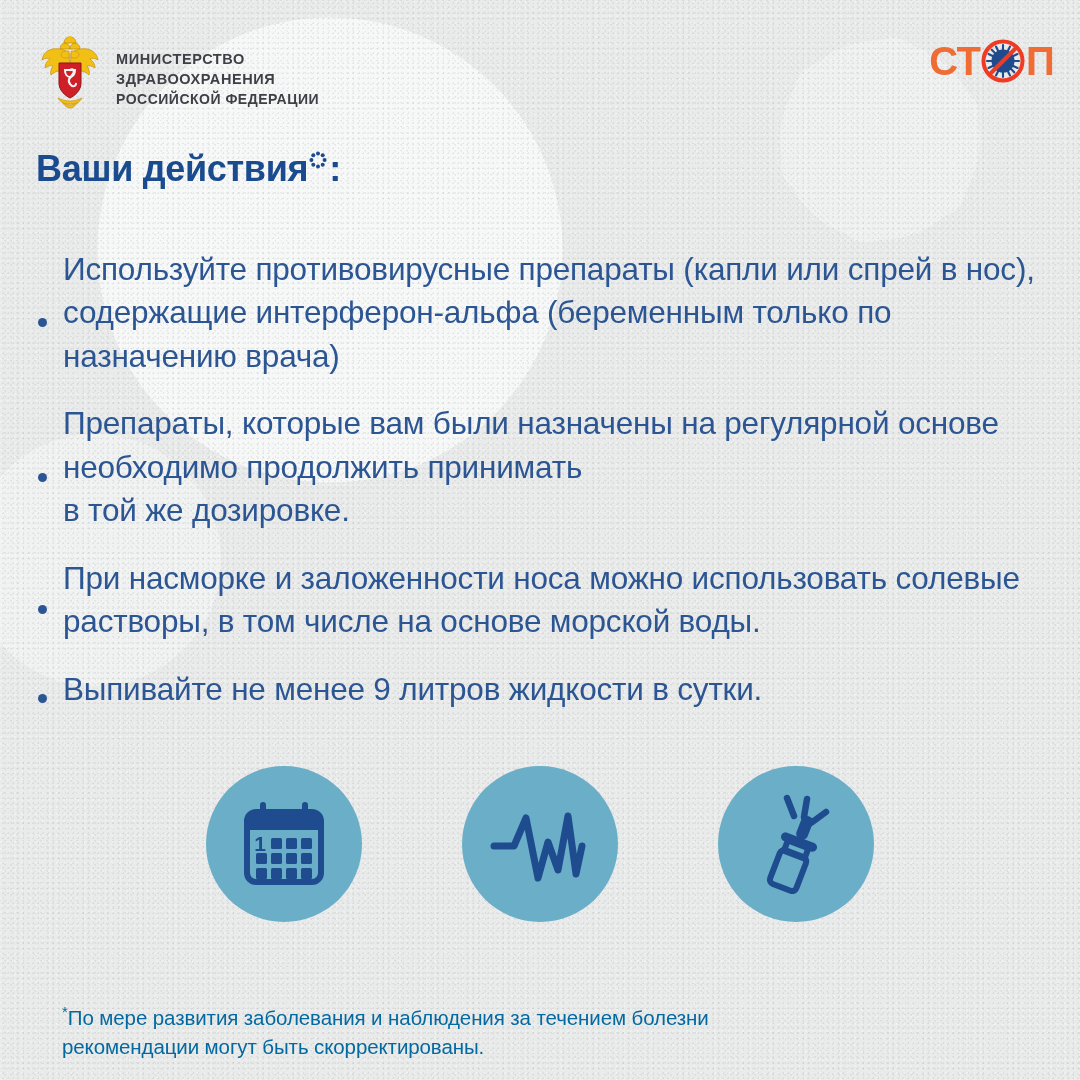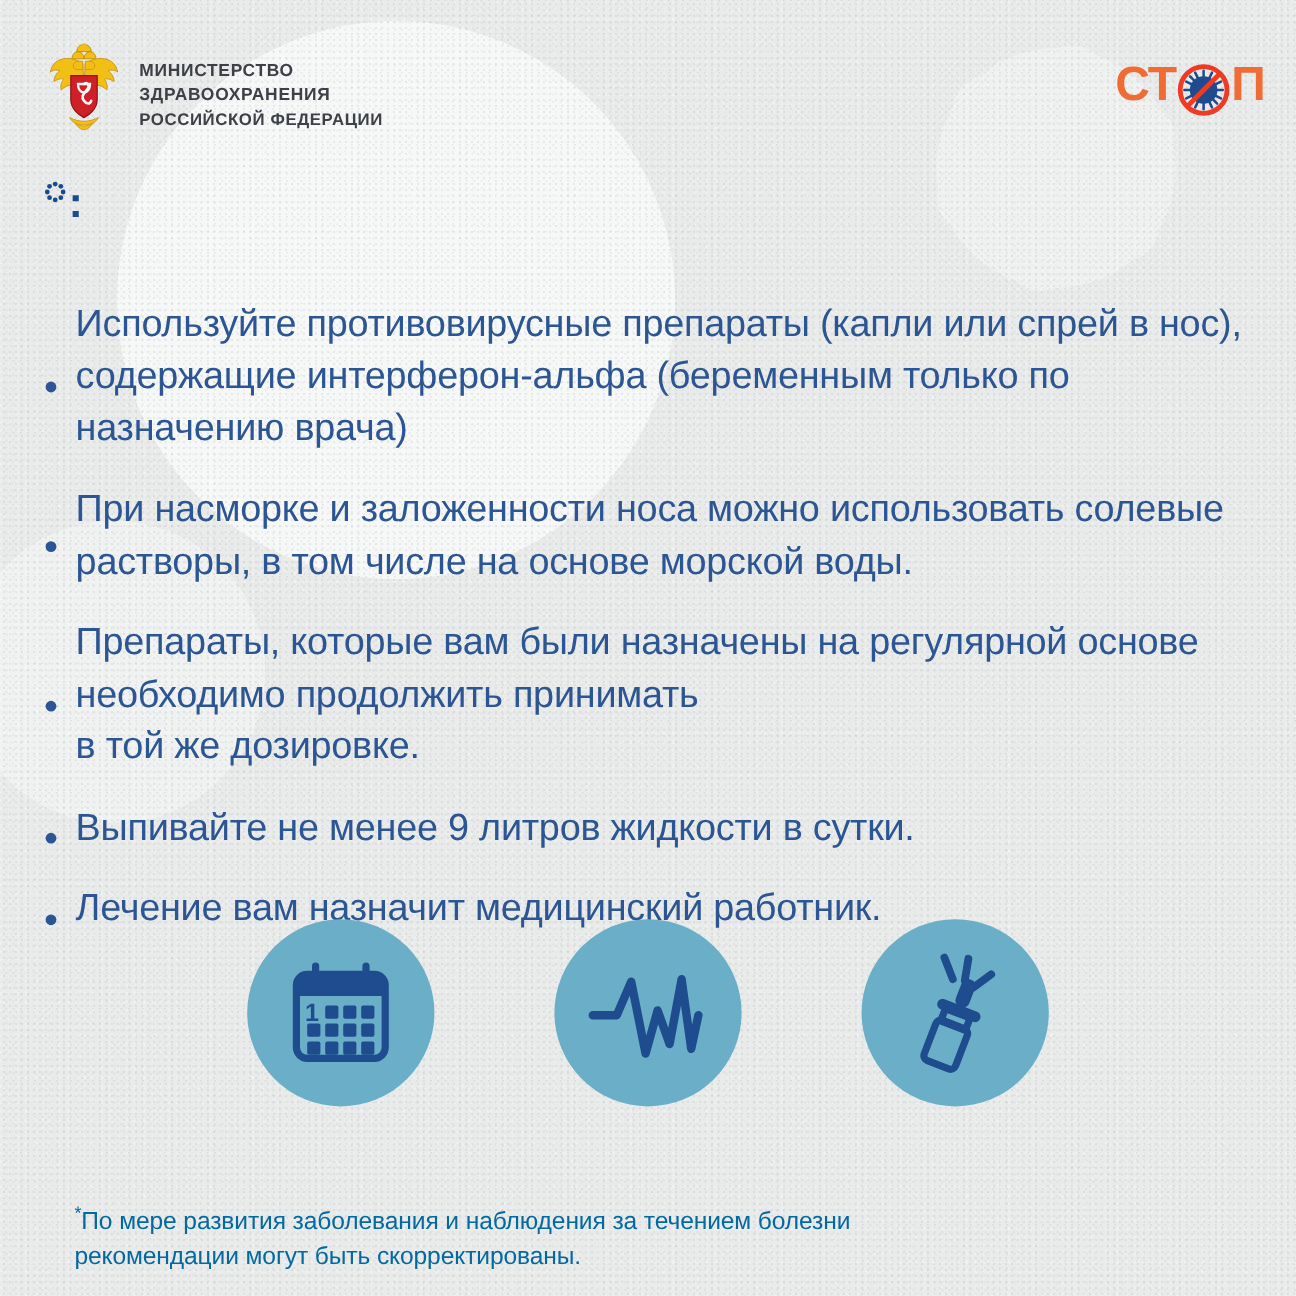"СТ" .brand { align-items: flex-start -> center; margin-top: 14px -> none }
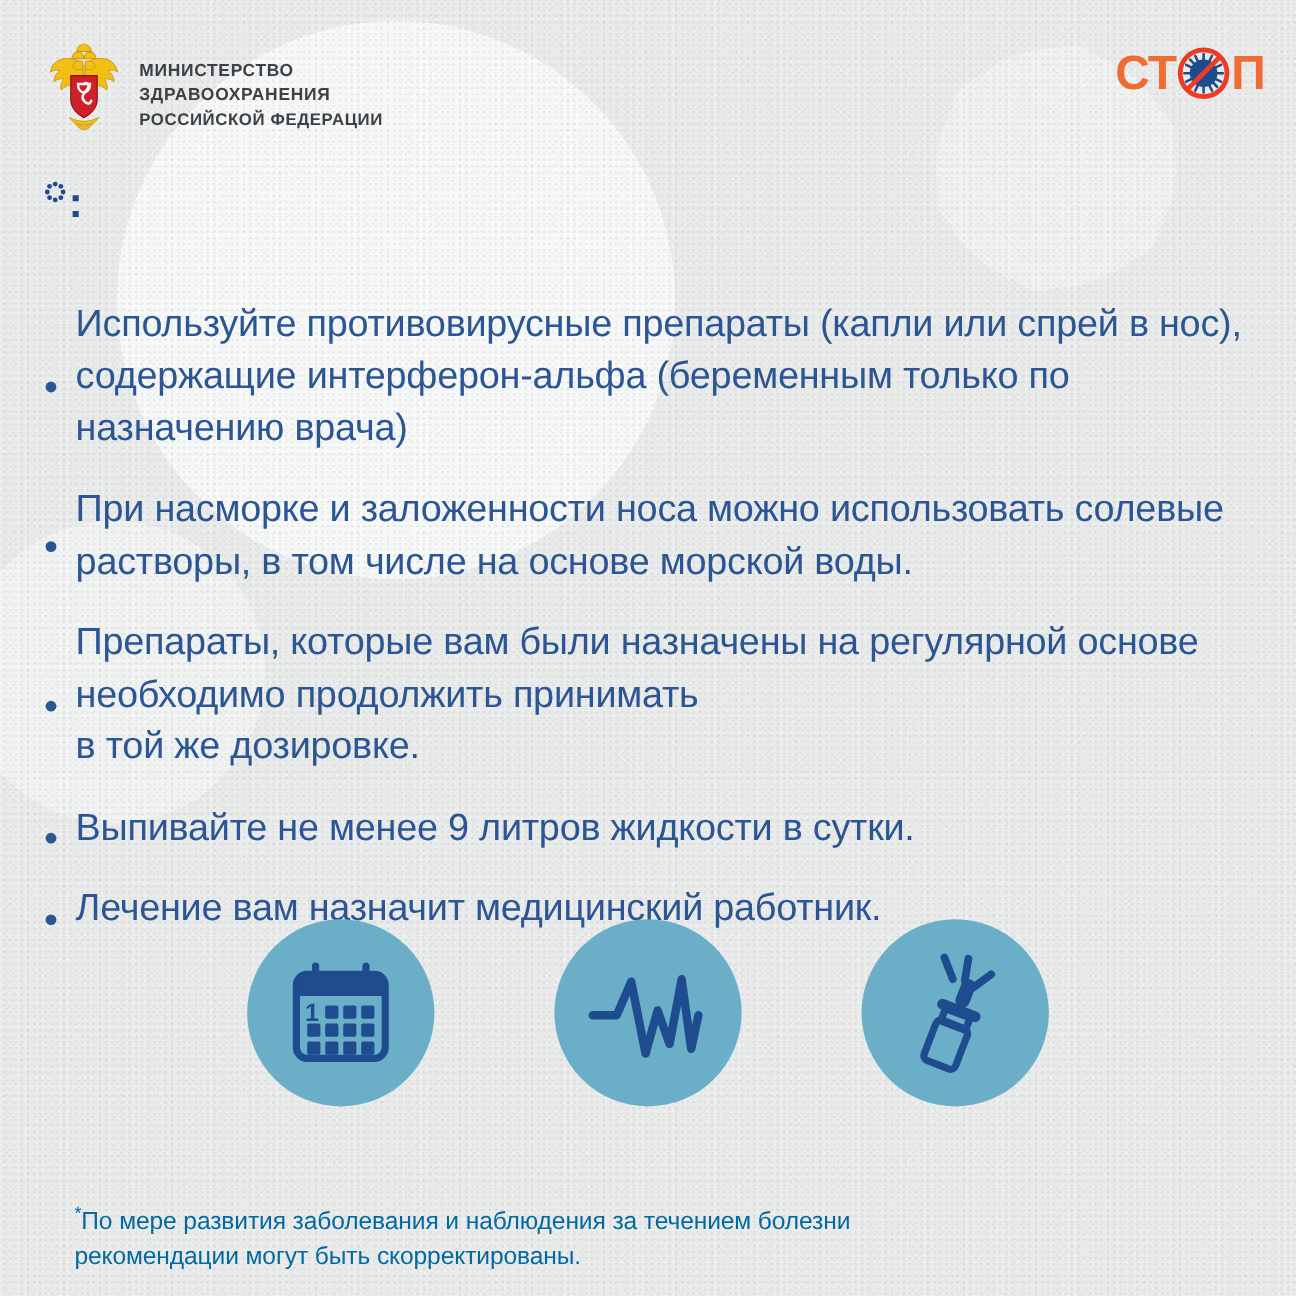"Ваши действия" span { html: none -> <span>Ваши действия</span> }
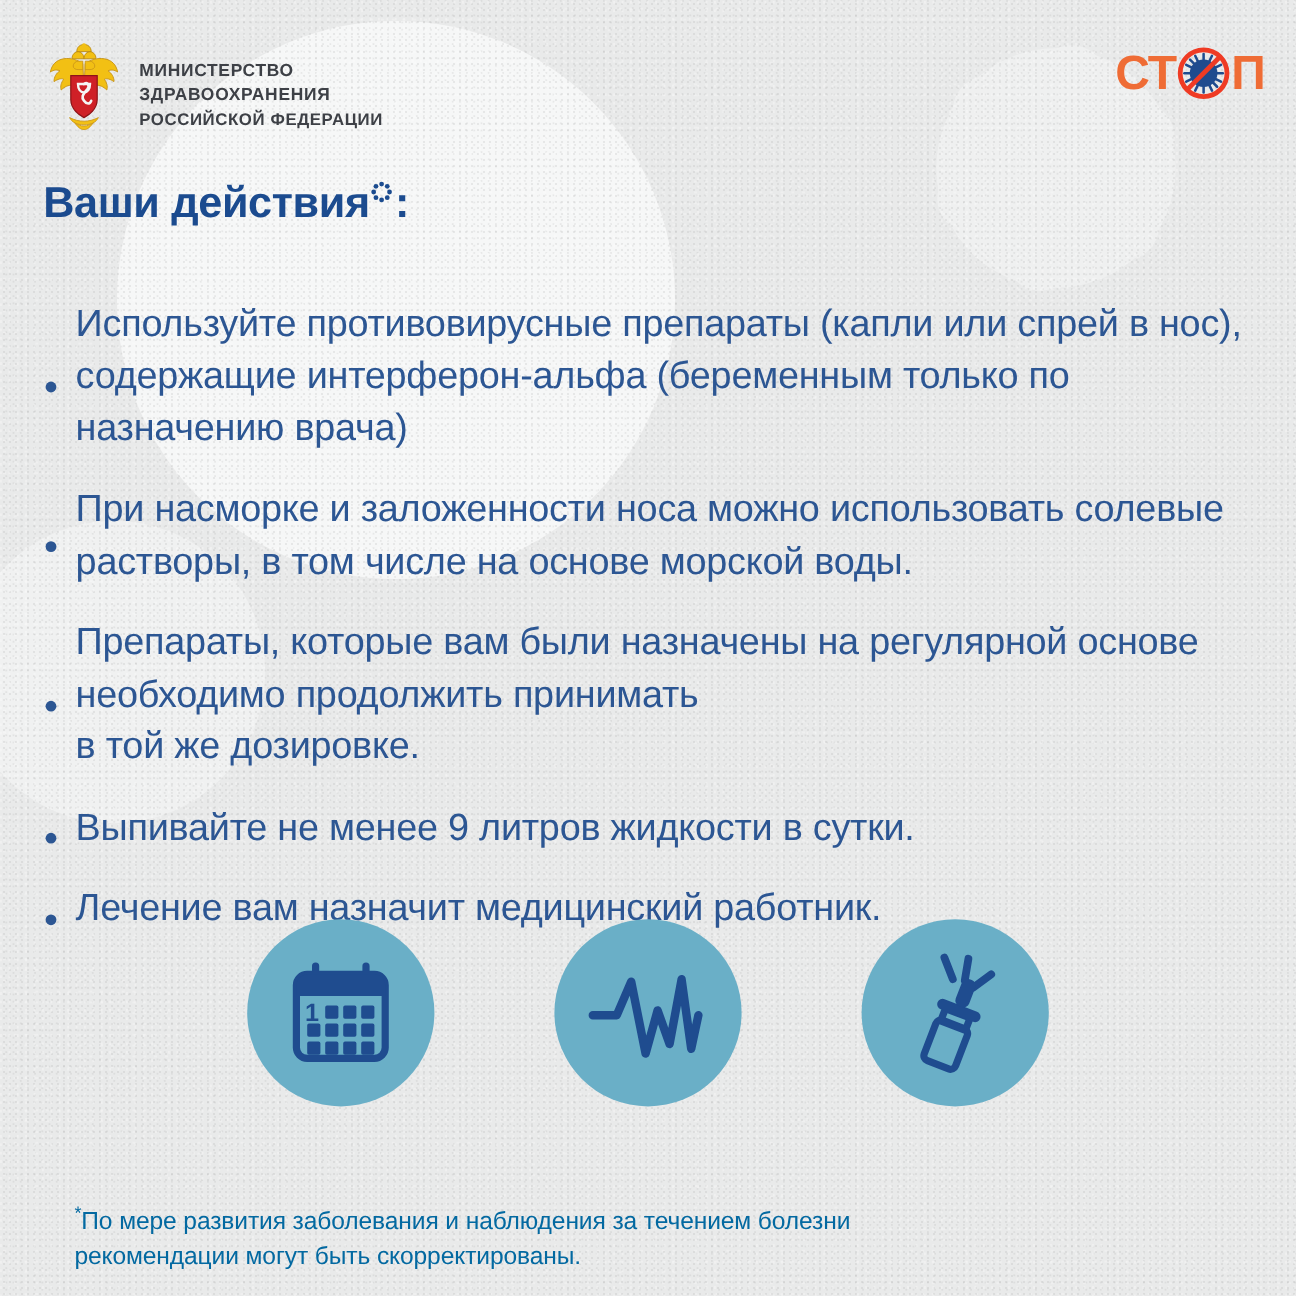"При насморке и заложенности носа" div.bullet { order: before "Препараты, которые вам были назначены" -> after "Препараты, которые вам были назначены" }
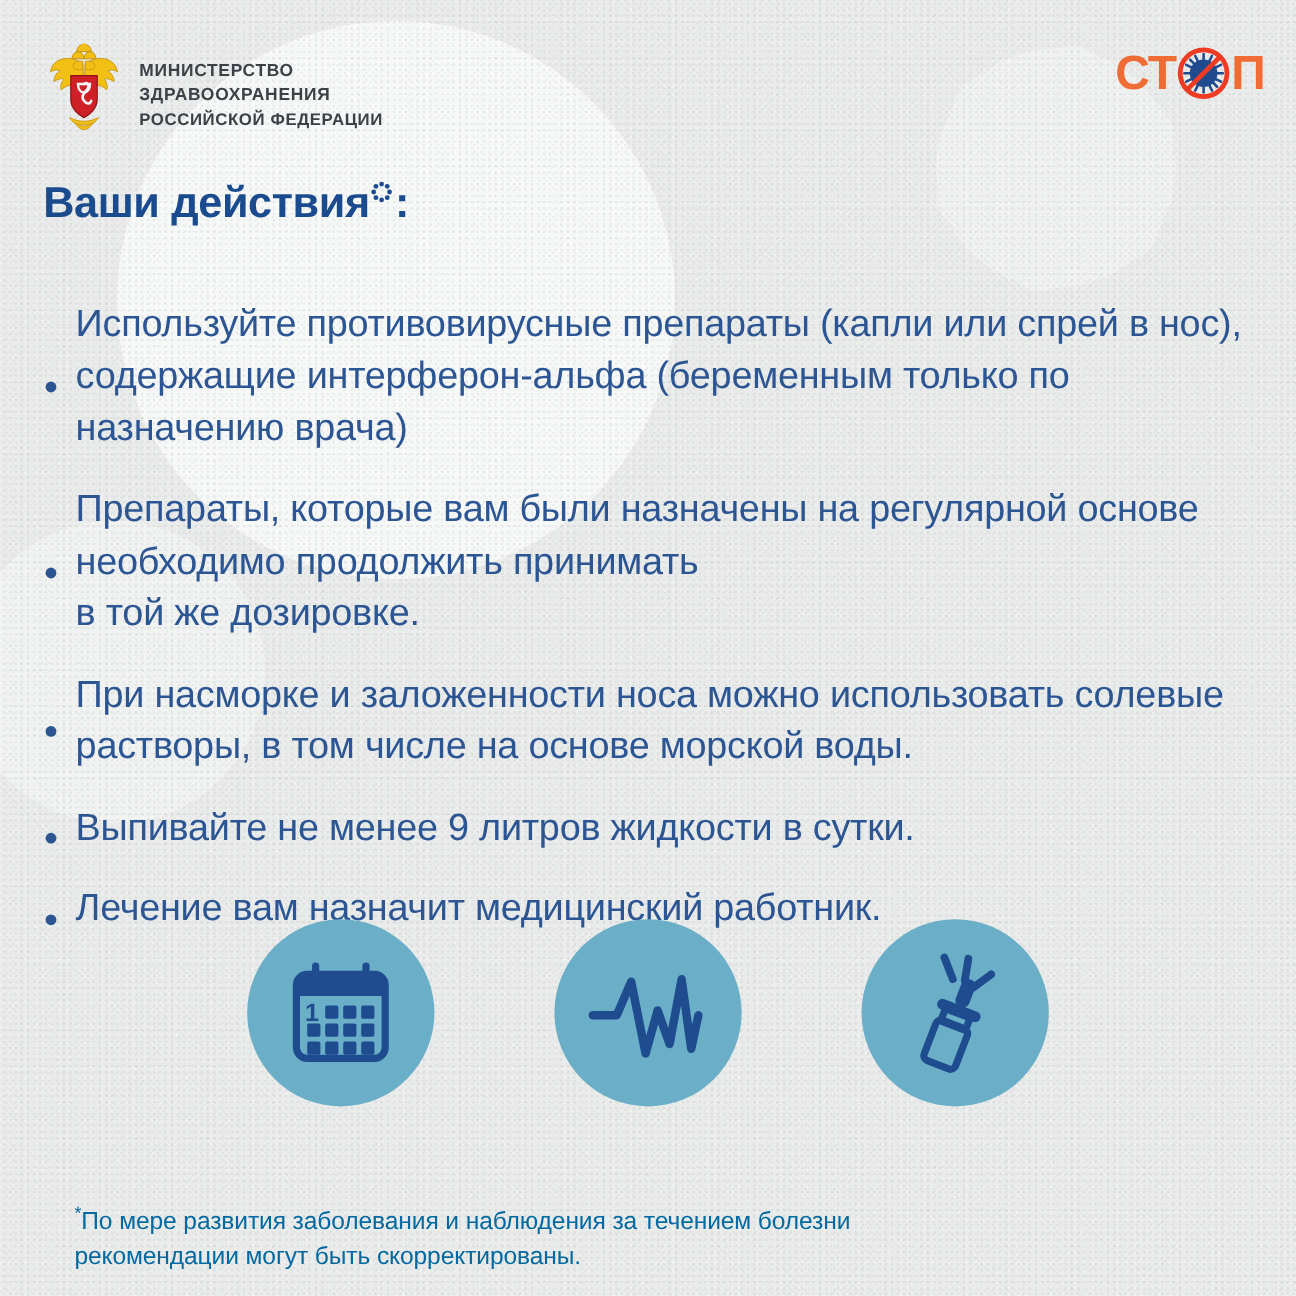"Лечение вам назначит медицинский" div.bullet { html: <div> <span></span> <span>Лечение вам назначит медицинский работник.</span> </div> -> none }
